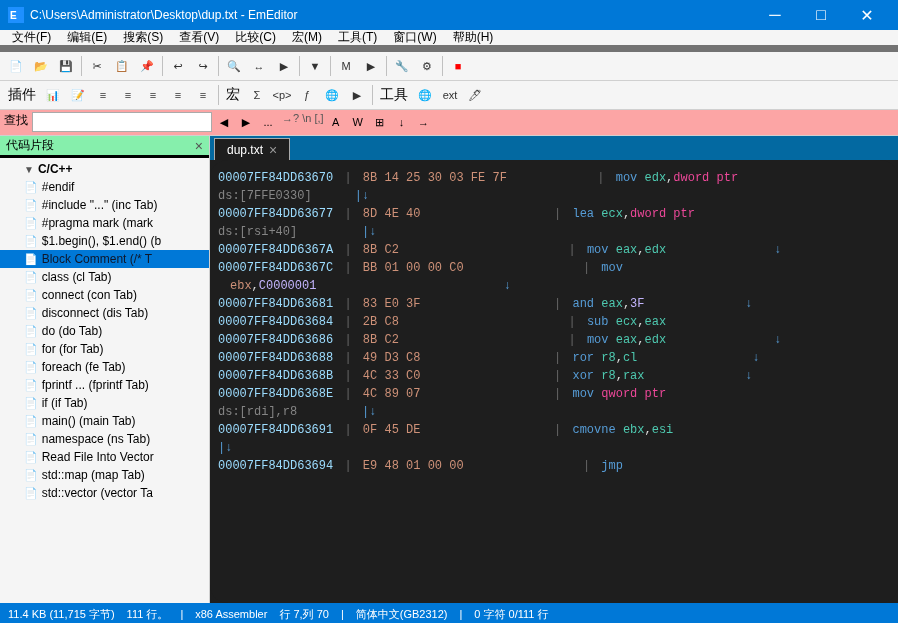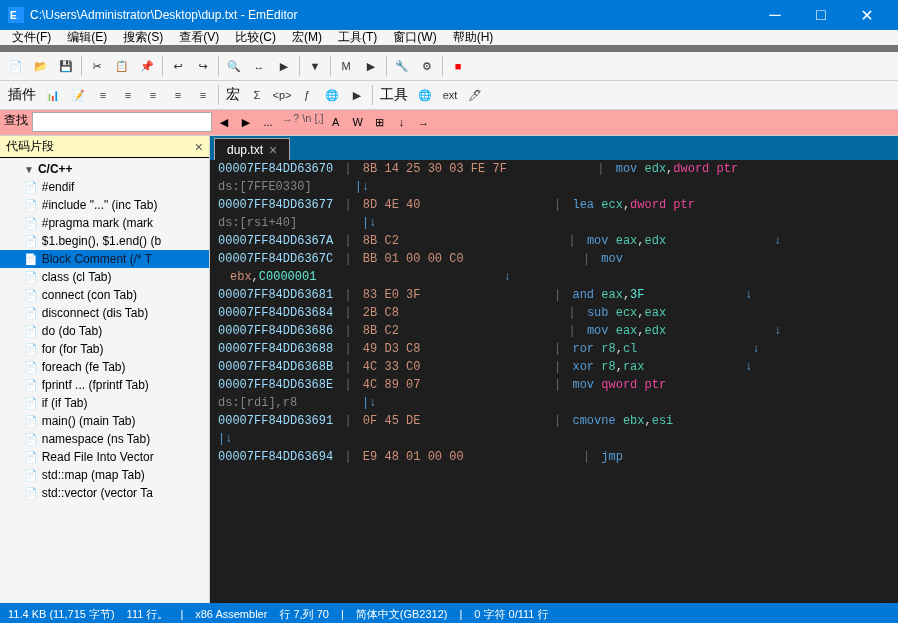"代码片段" .sidebar-header { background: #fef9c3 -> #86efac; border-bottom: 1px solid #000000 -> 3px solid #000000 }
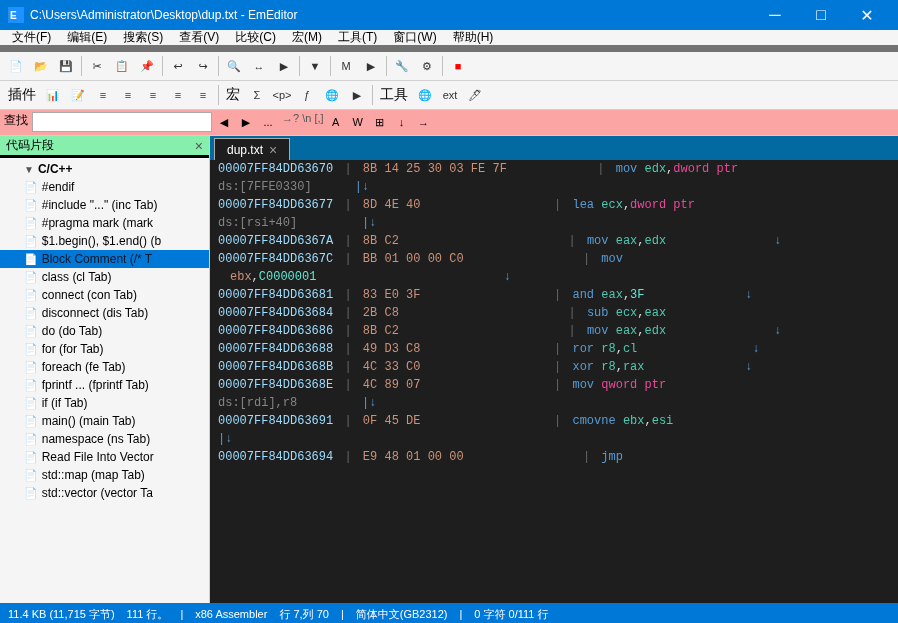"00007FF84DD63670" .code-editor { padding: 0 0 -> 9px 0 }
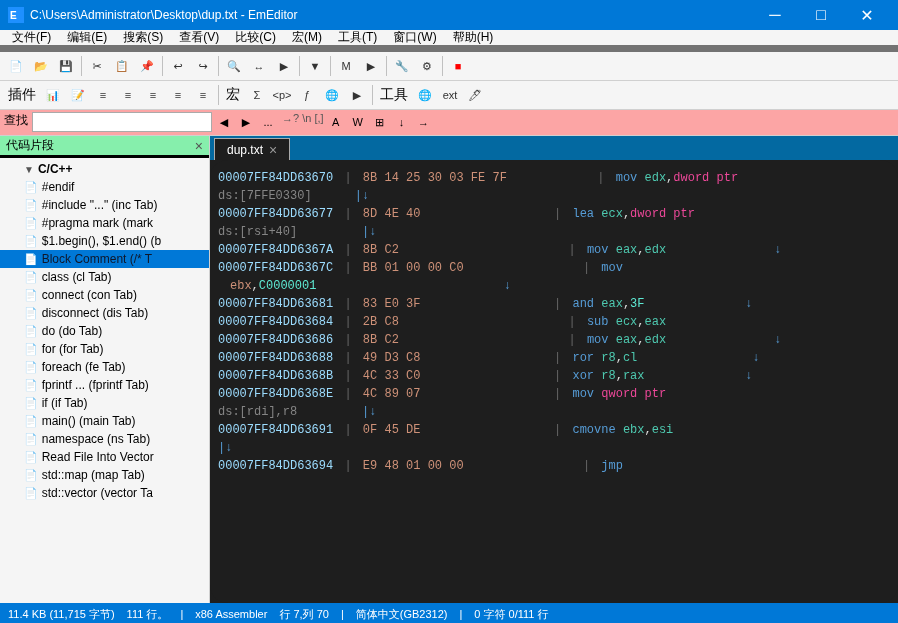"C0000001" .imm { color: #5eead4 -> #c4b5fd }
